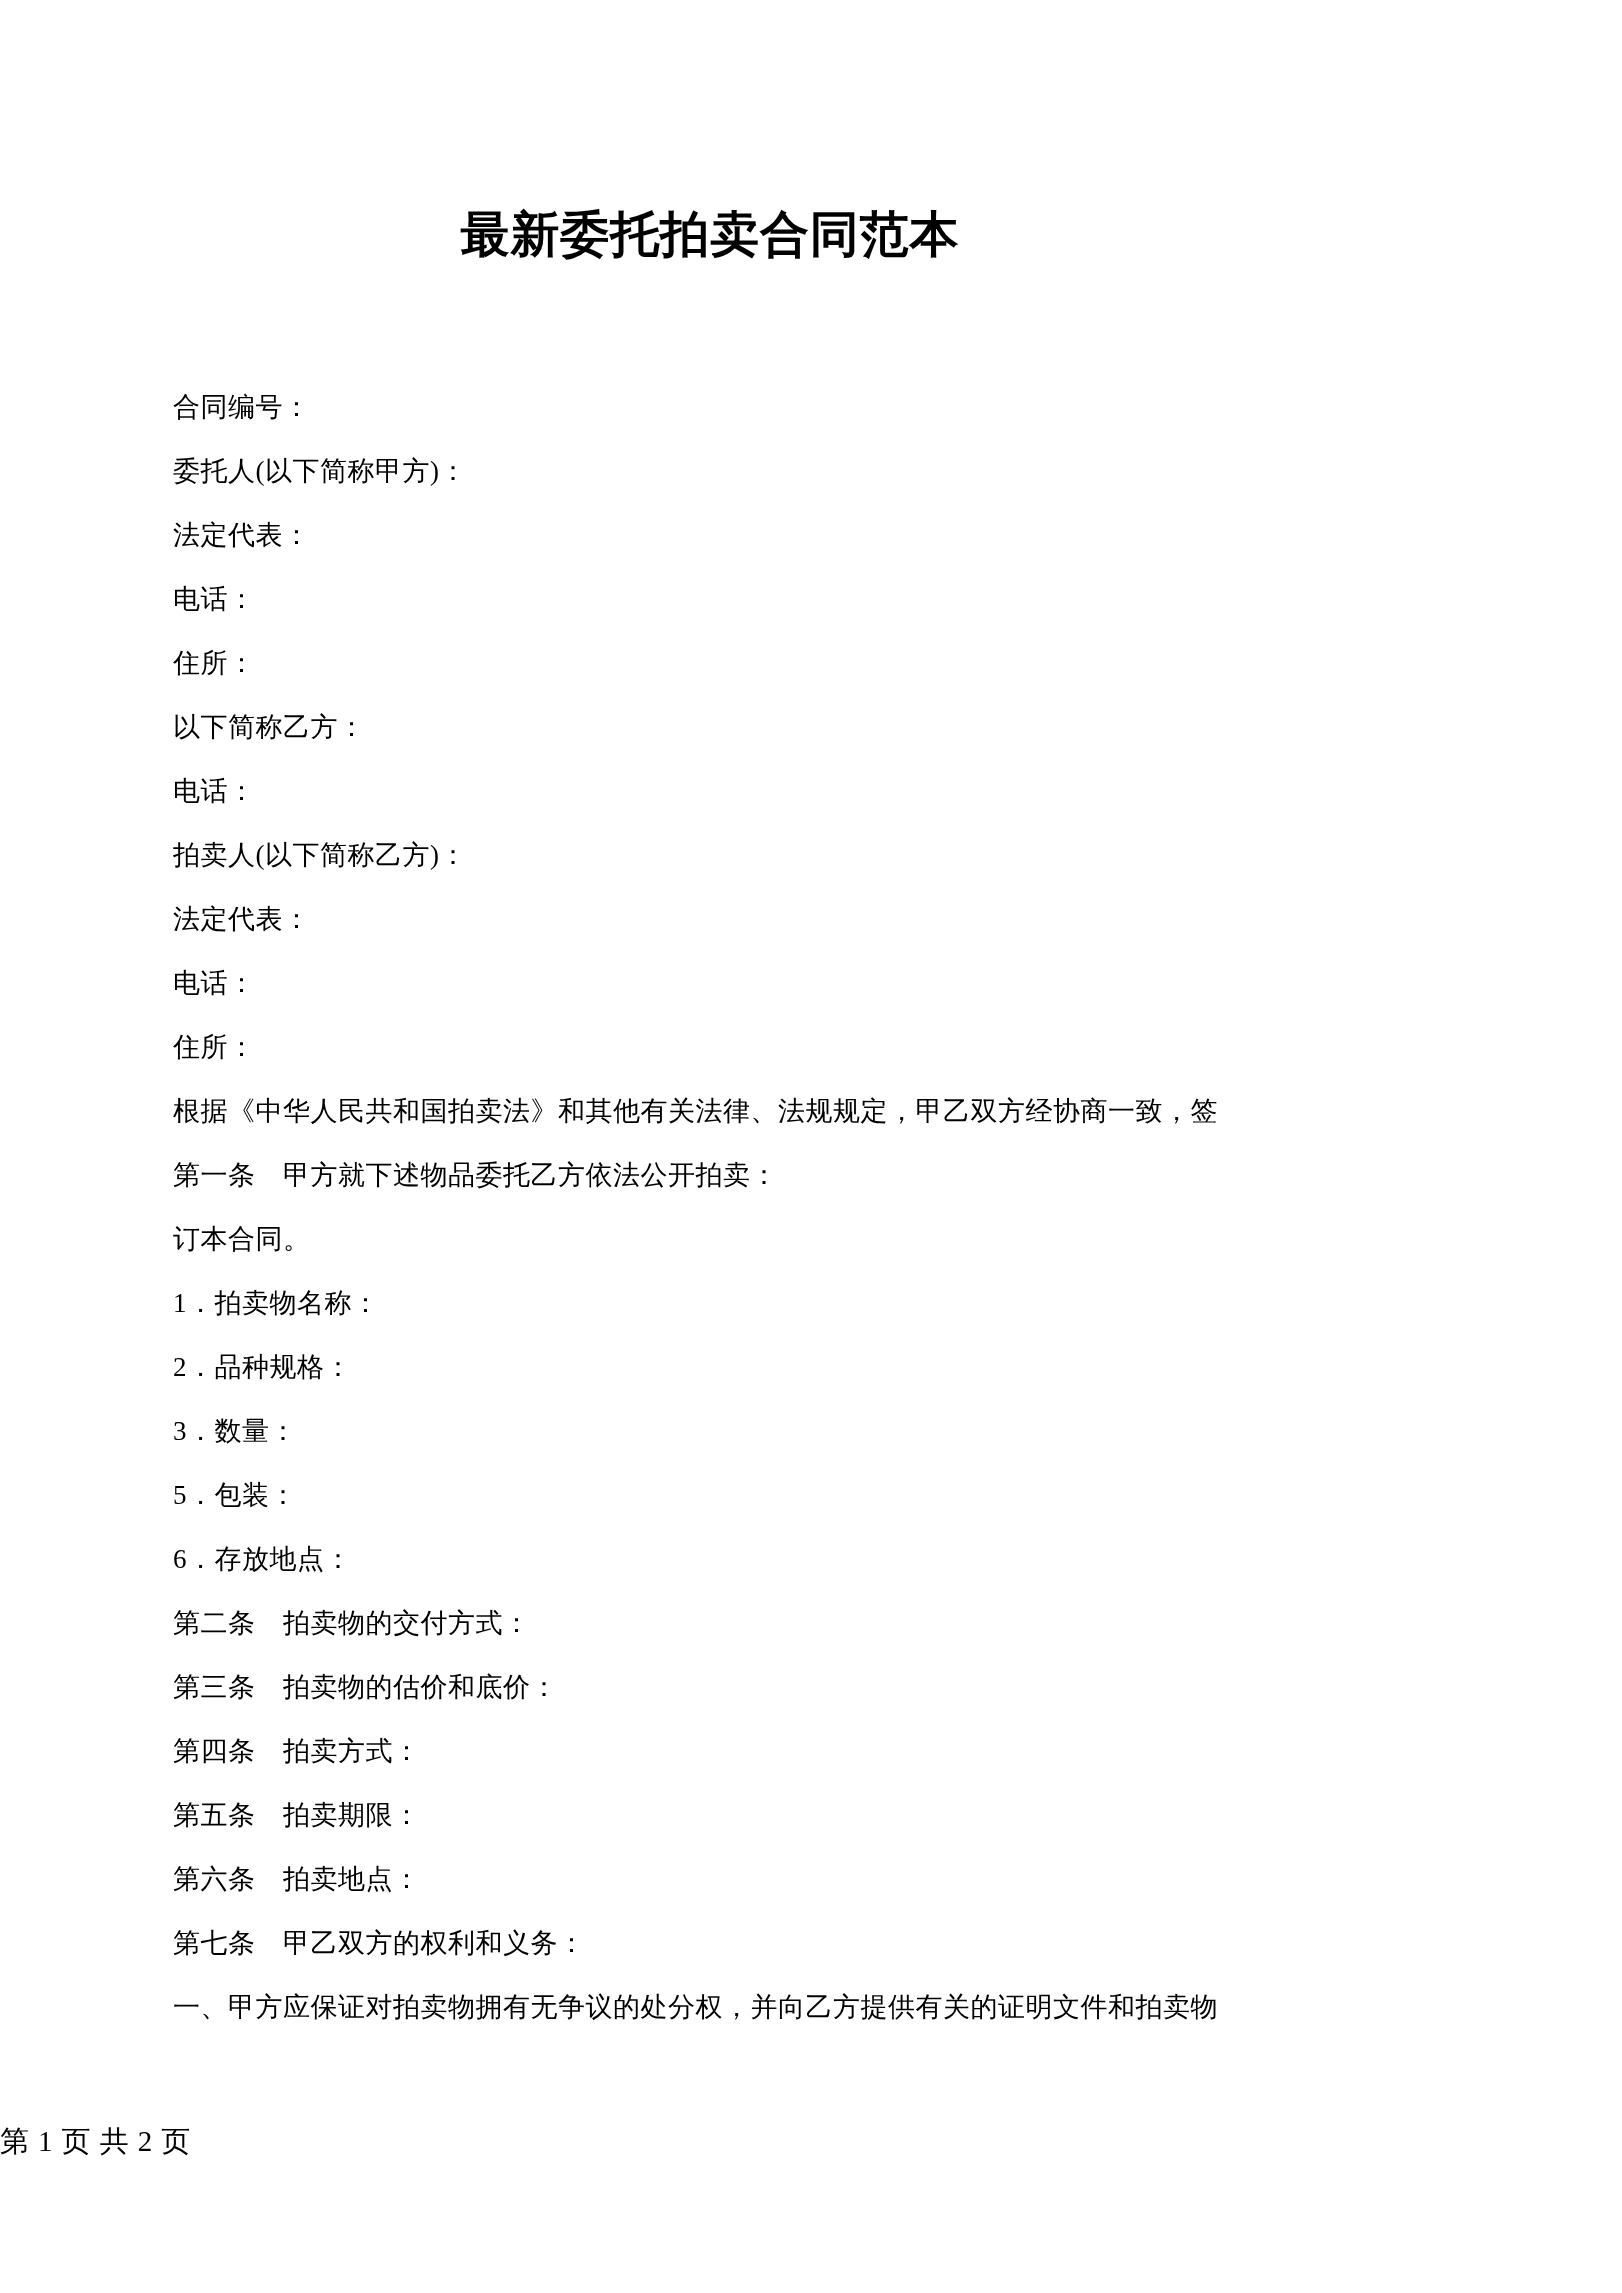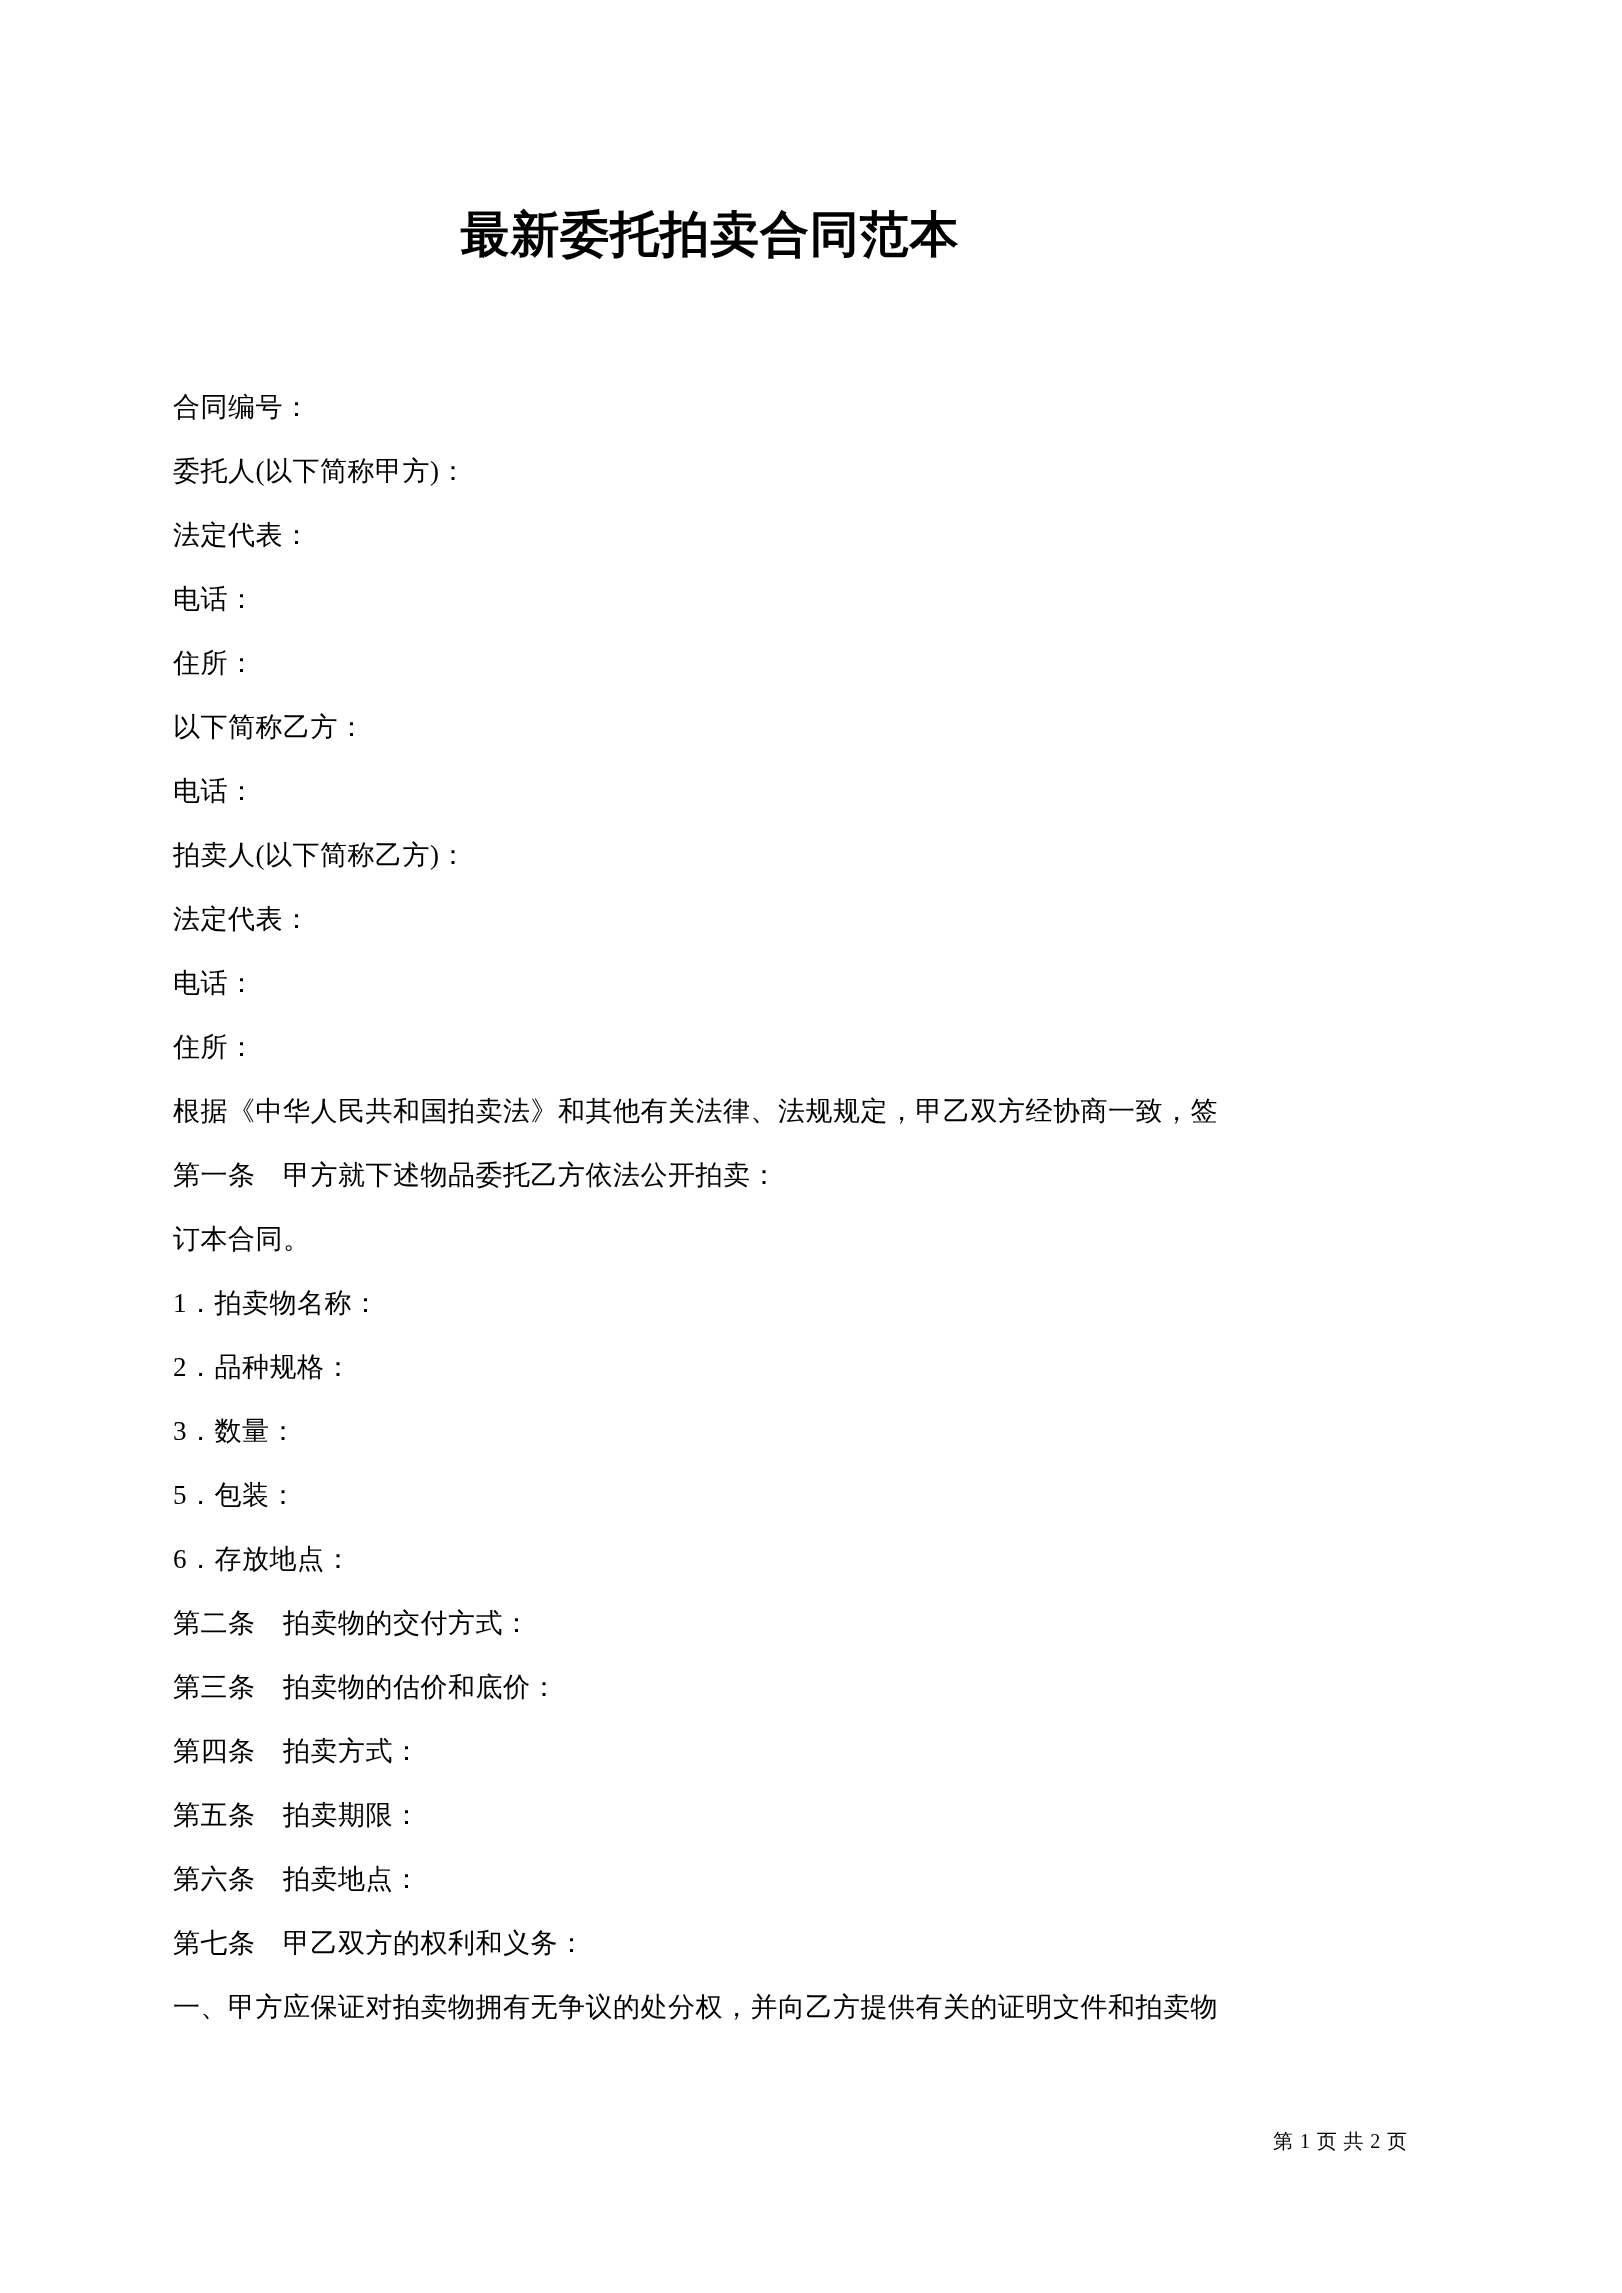"第 1 页 共 2" .doc-footer { font-size: 20px -> 29px; text-align: right -> left }
